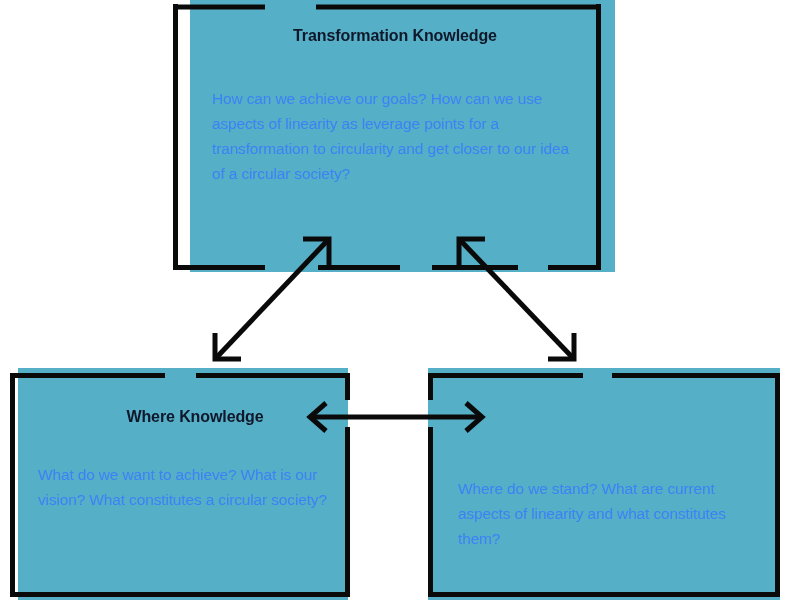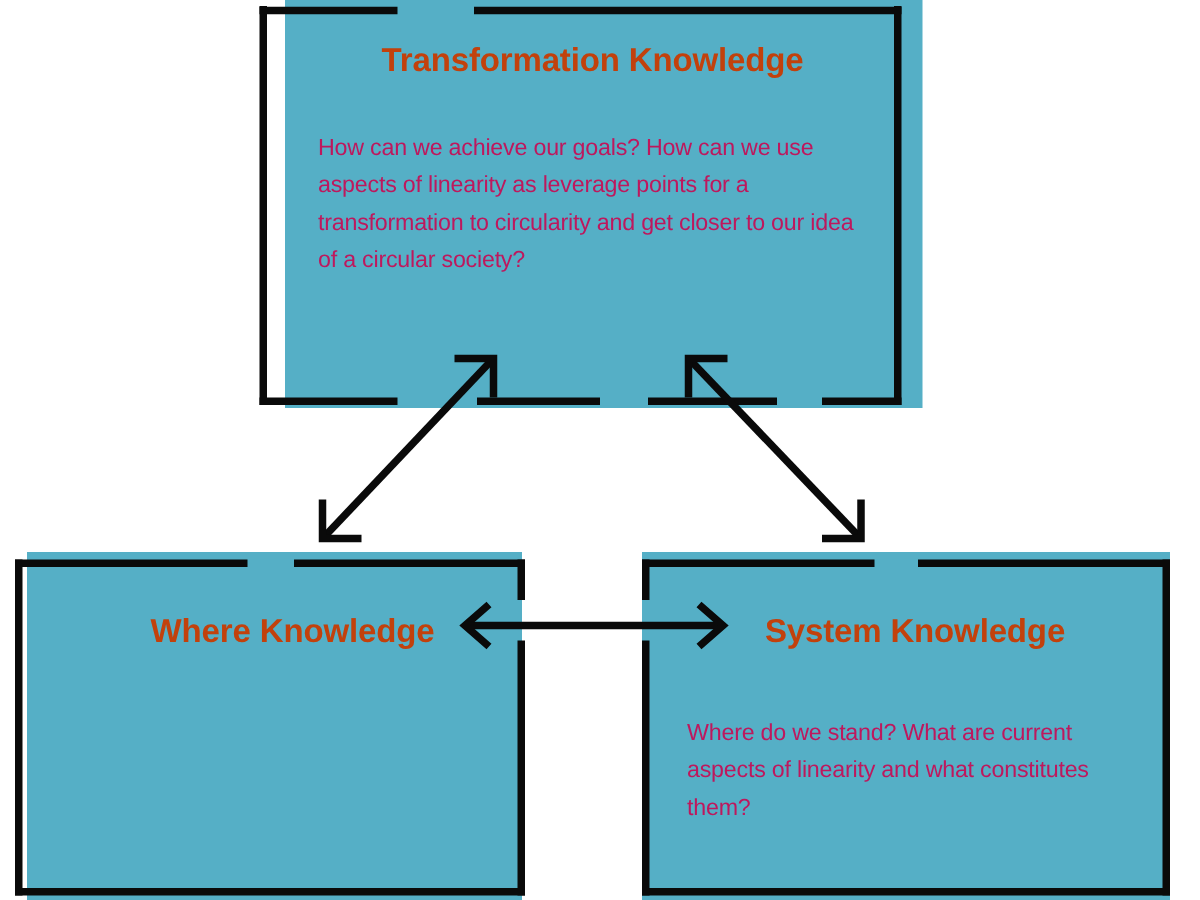"Transformation Knowledge" .node-title { color: #c2410c -> #0f172a; font-size: 22px -> 16px }
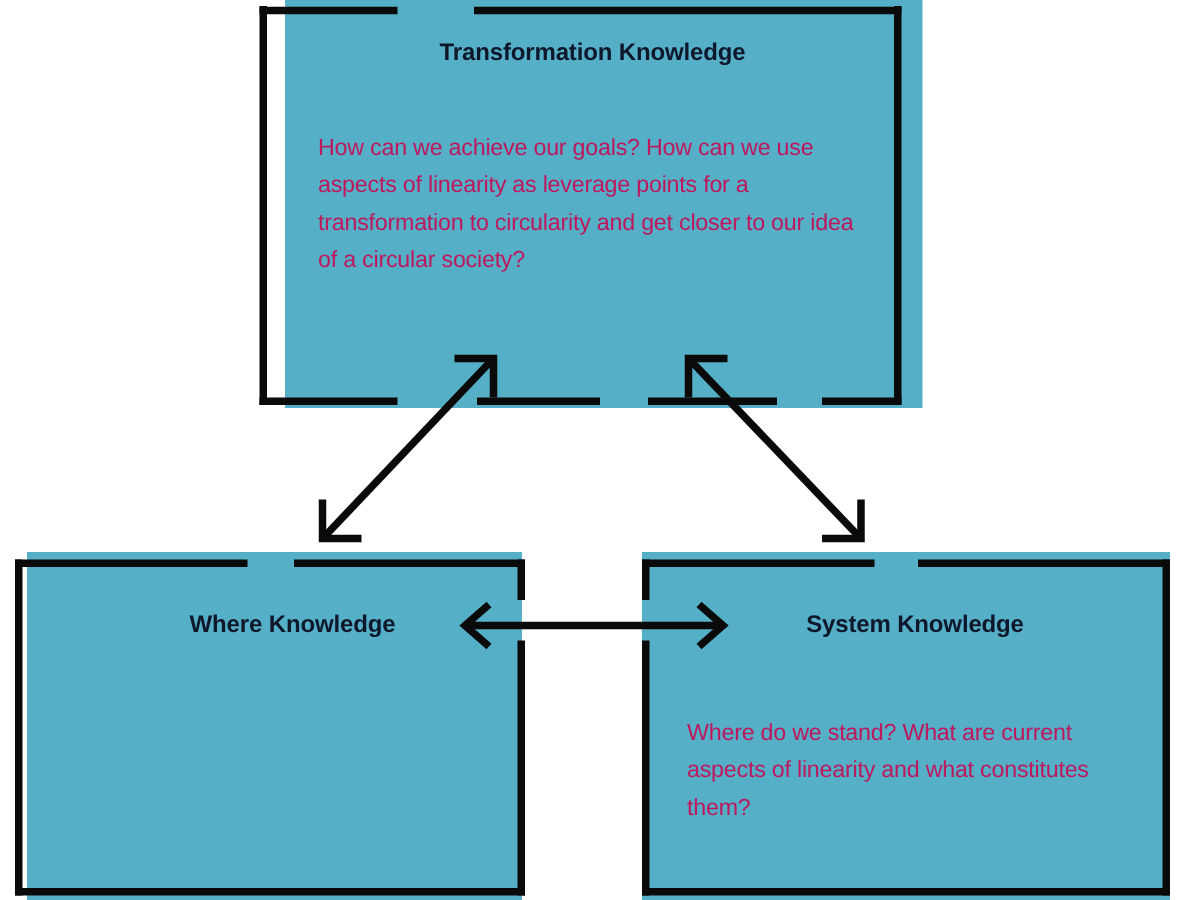"How can we achieve our" .node-body { color: #be185d -> #3b82f6 }
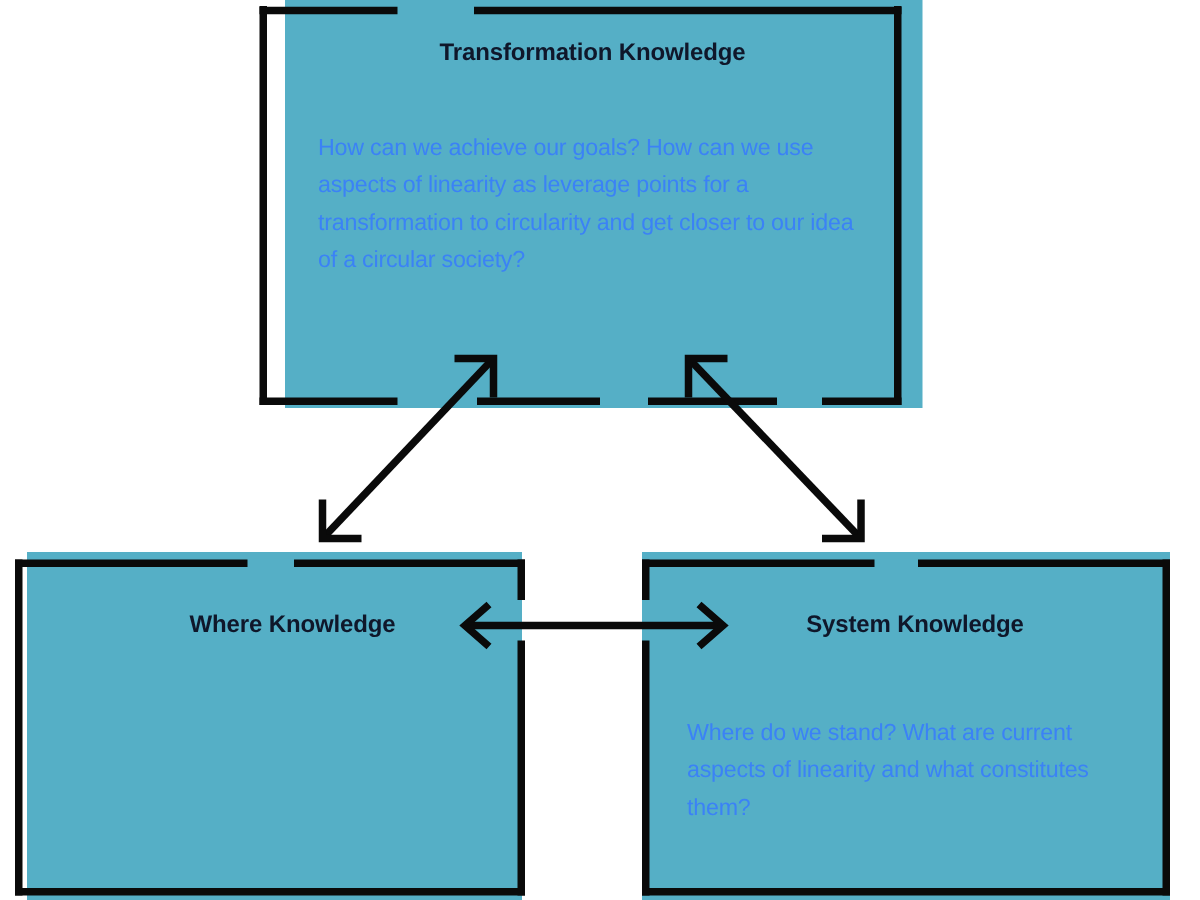"System Knowledge" div.node-text { html: <div>System Knowledge</div> -> none }
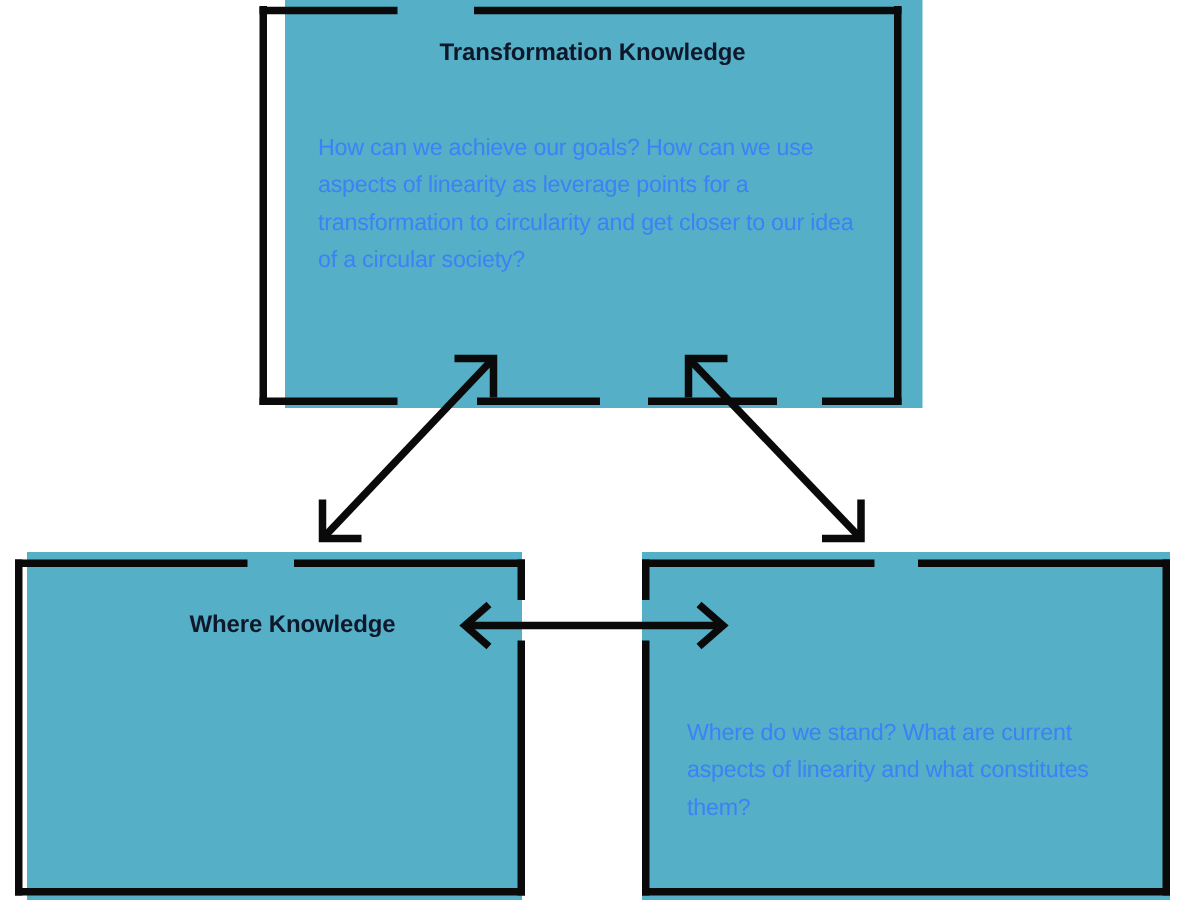"What do we want to" div.node-text { html: none -> <div>What do we want to achieve? What is our vision? What constitutes a circular society?</div> }
